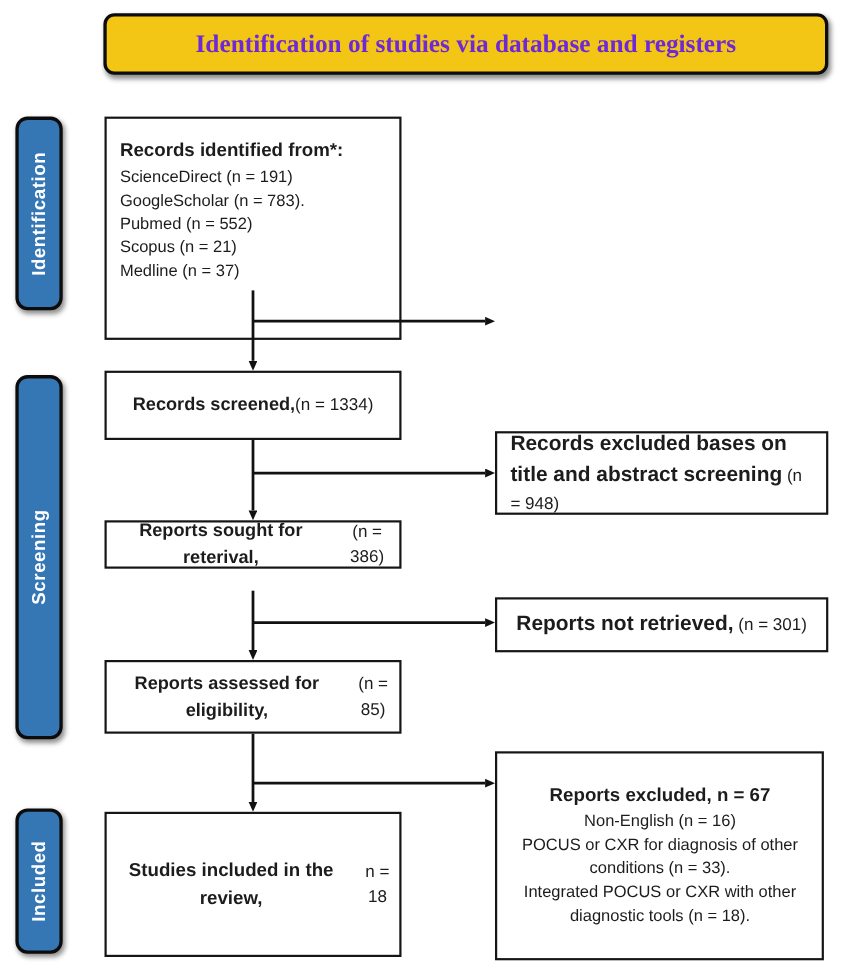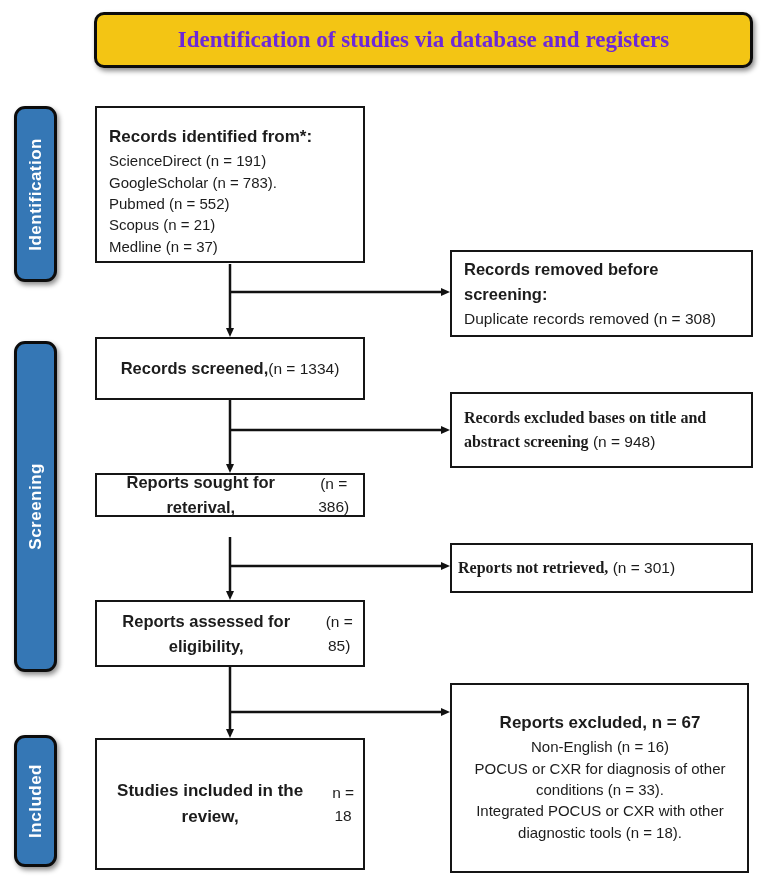"Records identified from*:" div.box { height: 157px -> 203px }
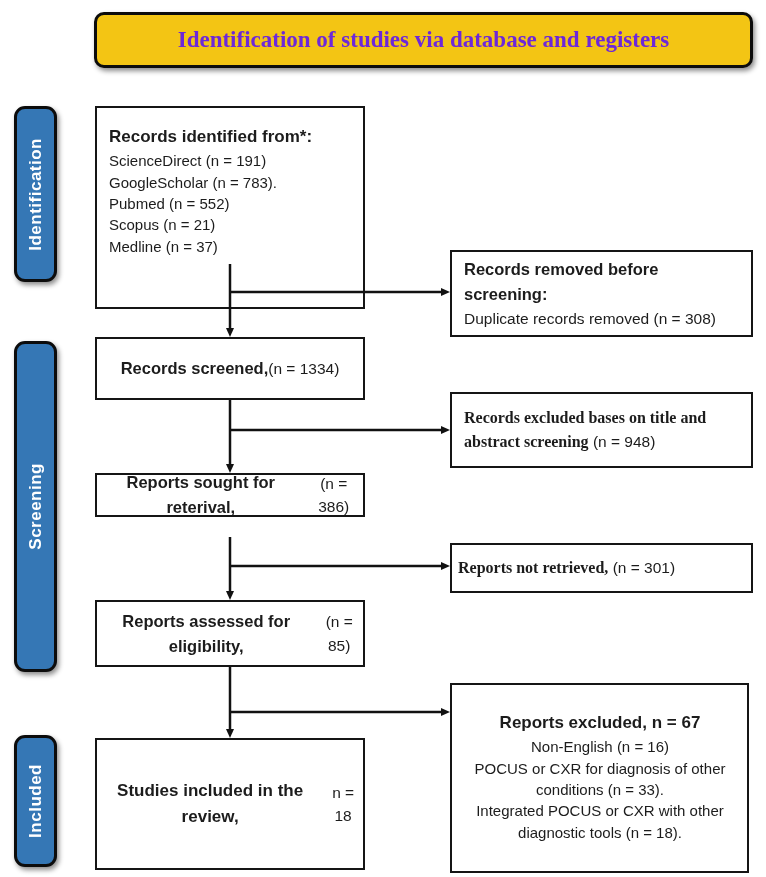"Records removed before screening:" div.box { html: <div> <div>Records removed before screening:</div> <div>Duplicate records removed (n = 308)</div> </div> -> none }
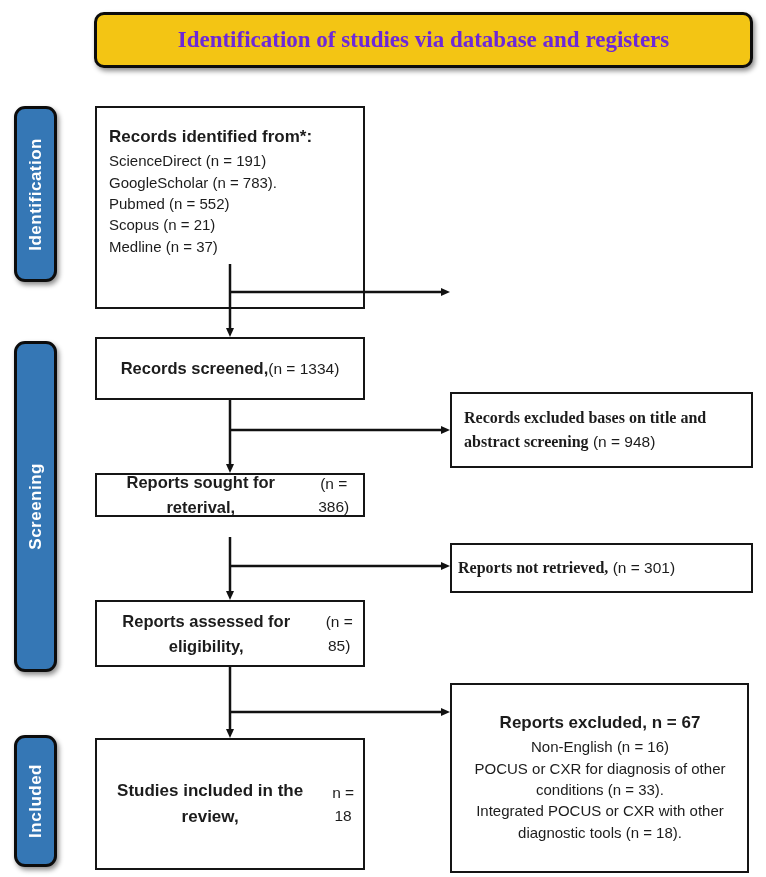"Records excluded bases on title" .para .h { font-family: Liberation Serif, serif -> none; font-size: 16px -> 19px }
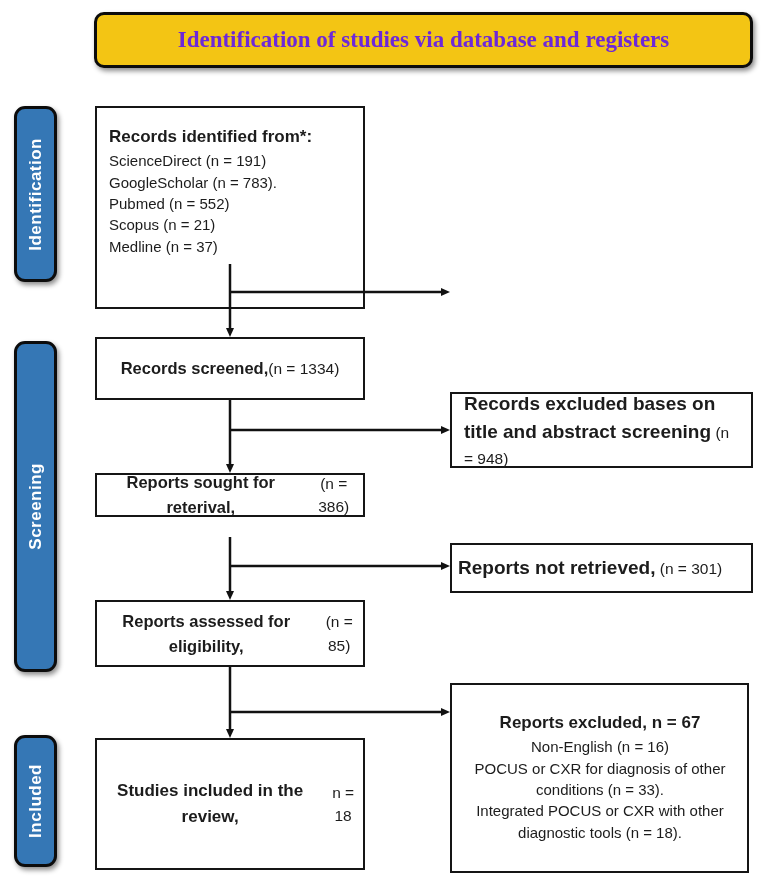"Reports not retrieved, (n =" div.box { text-align: none -> center }
